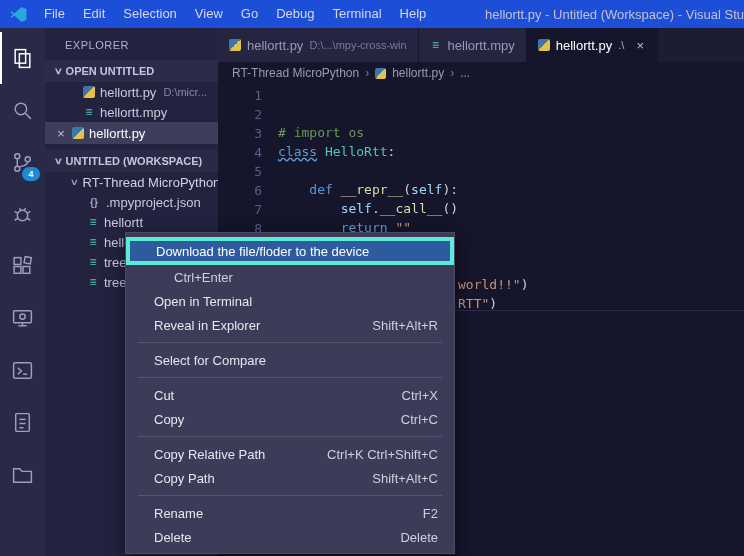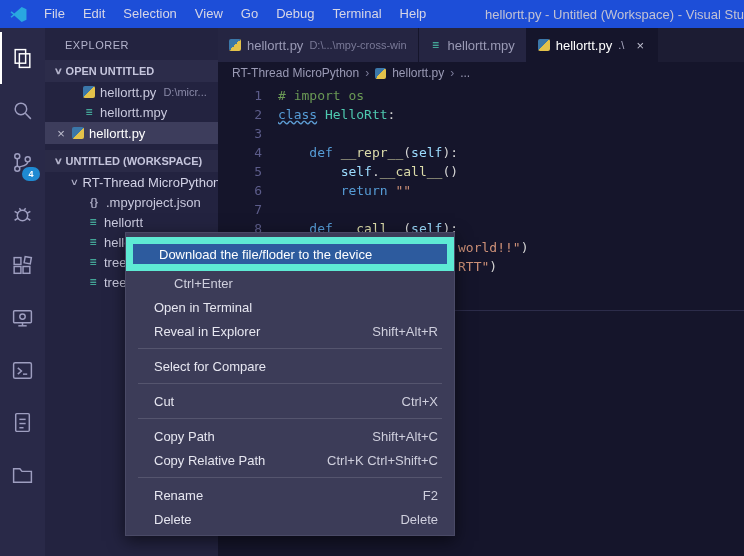"# import os" .code { margin-top: none -> 37px }
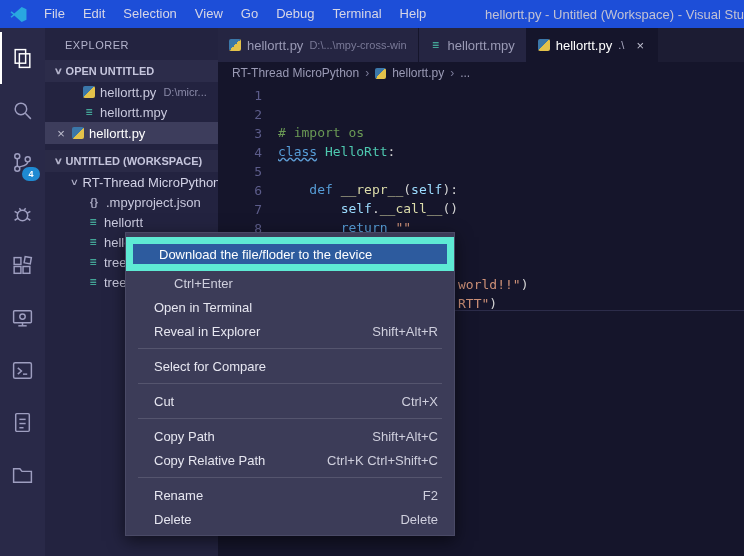"Download the file/floder to the" .cm-item.hl { border: 7px solid #5eead4 -> 4px solid #5eead4 }
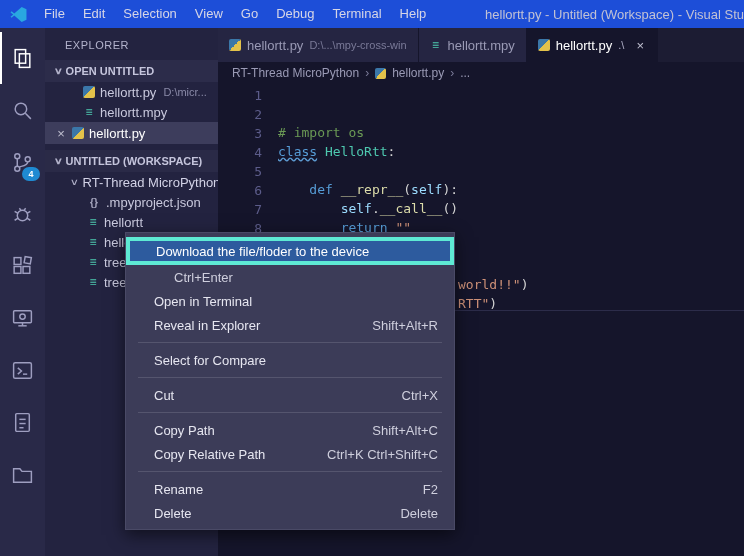"Copy" div.cm-item { html: none -> <div> <span>Copy</span> <span>Ctrl+C</span> </div> }
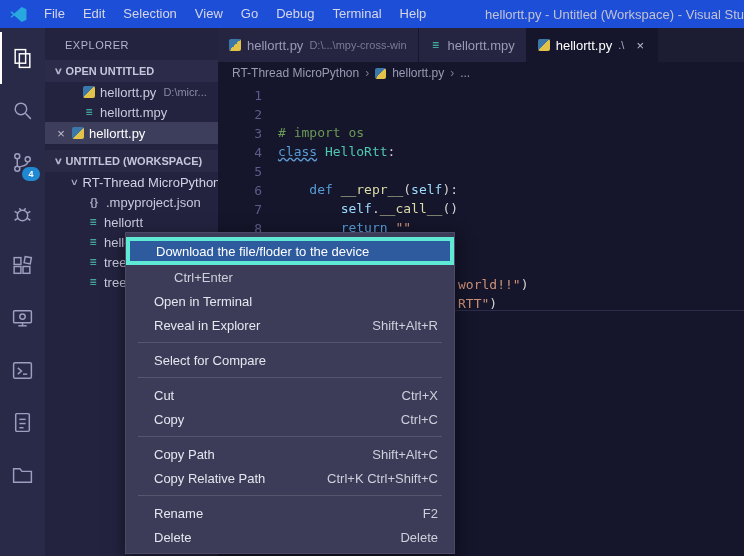"Copy Path" div.cm-item { order: before "Copy Relative Path" -> after "Copy Relative Path" }
